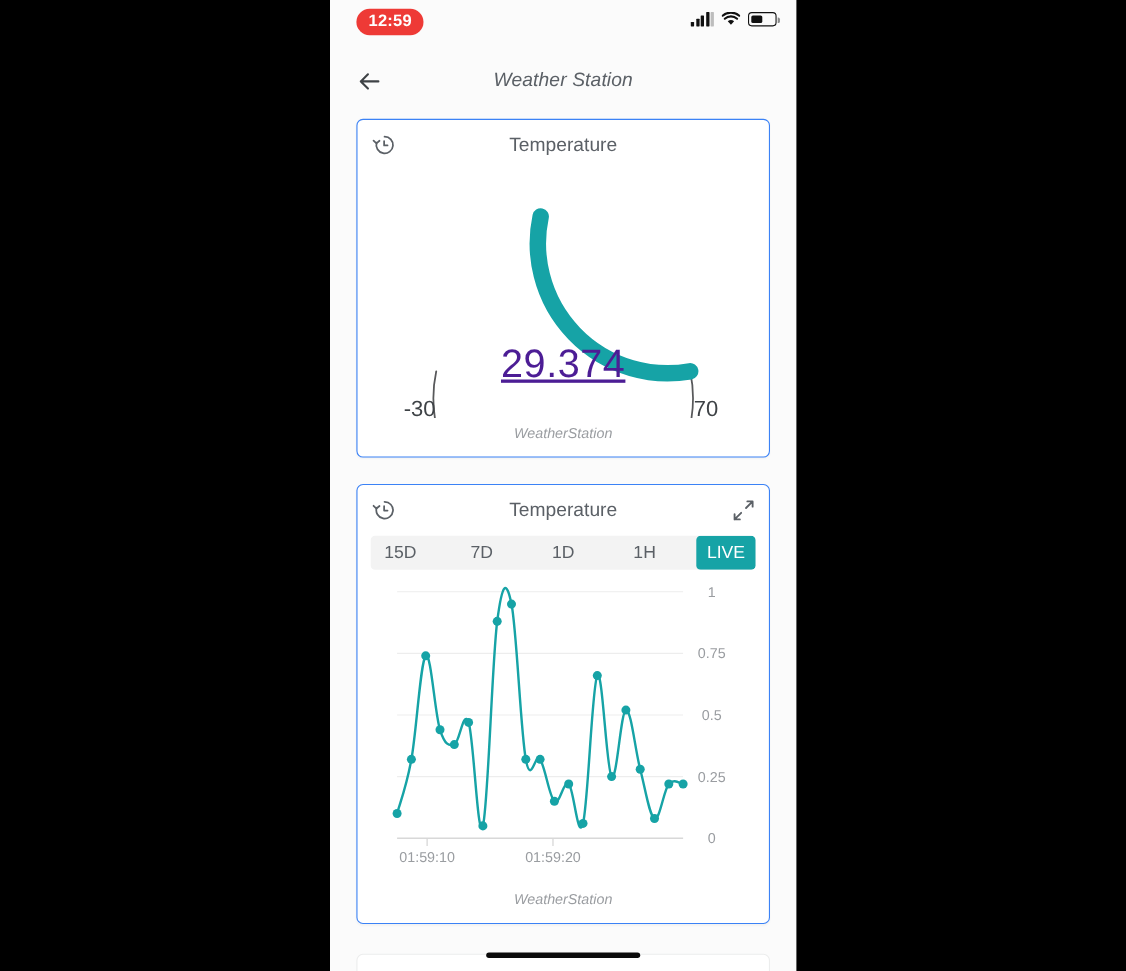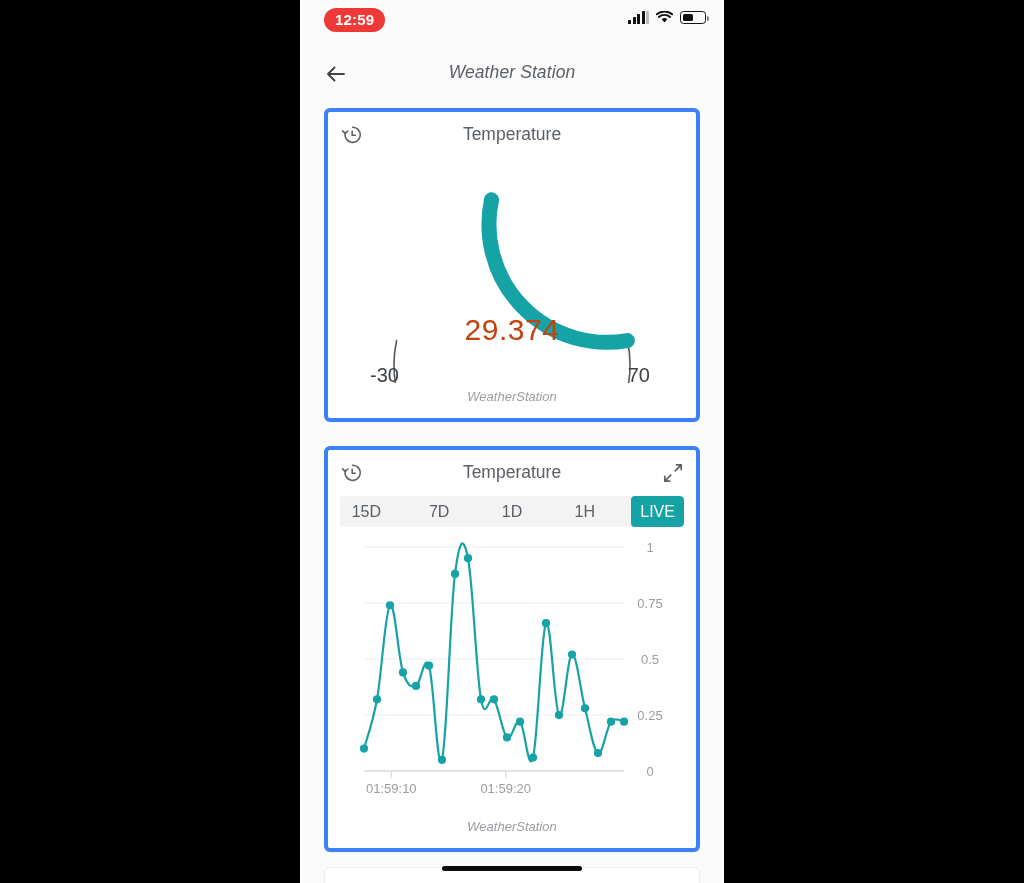"Temperature" .card { border: 4px solid #3b82f6 -> 1px solid #3b82f6 }
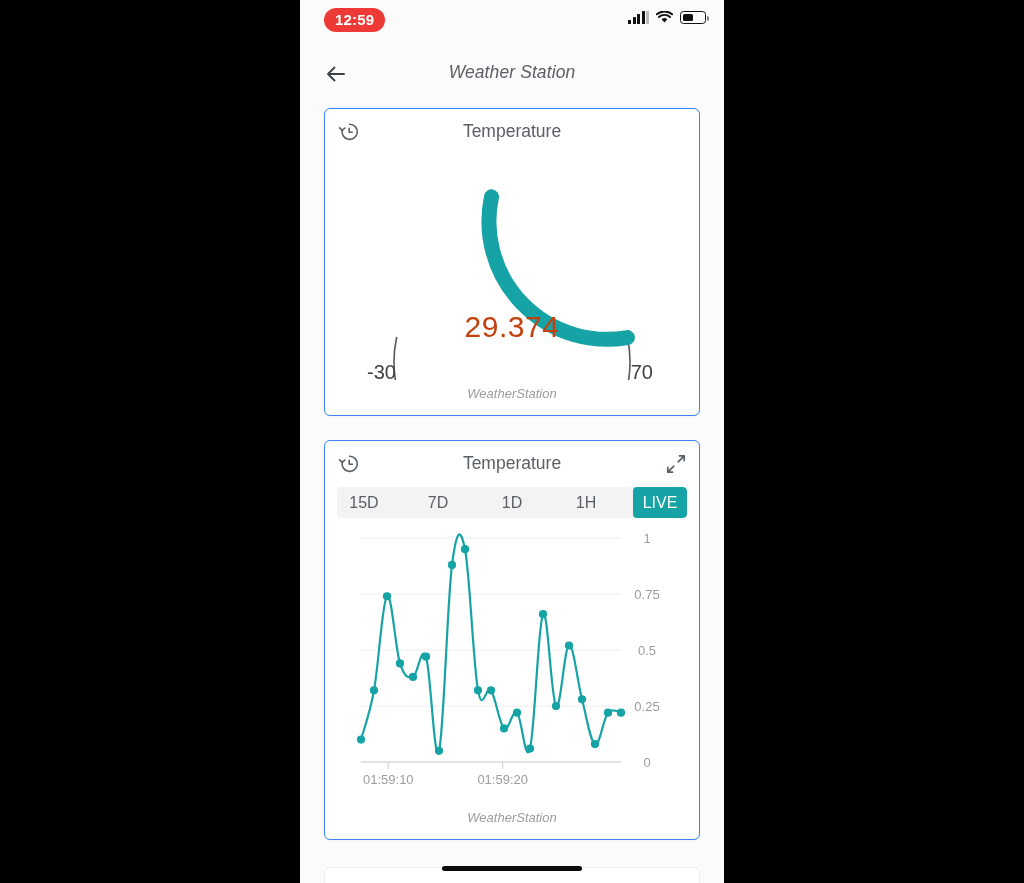"29.374" .gauge-value { color: #c2410c -> #4c1d95; font-size: 30px -> 36px; text-decoration: none -> underline }
